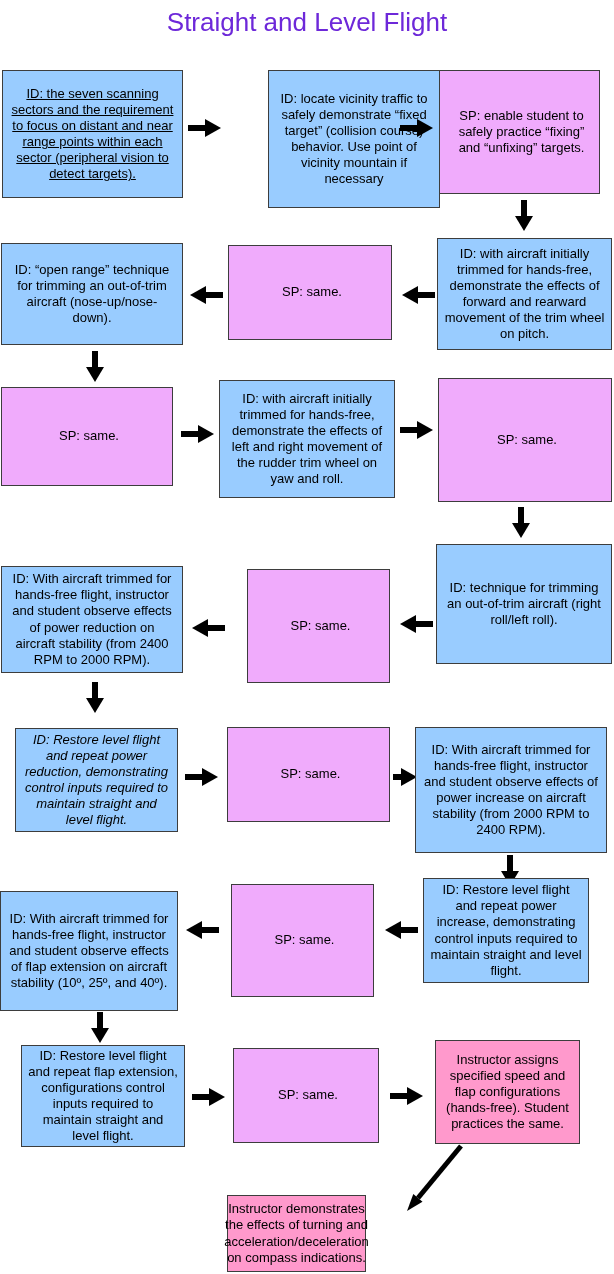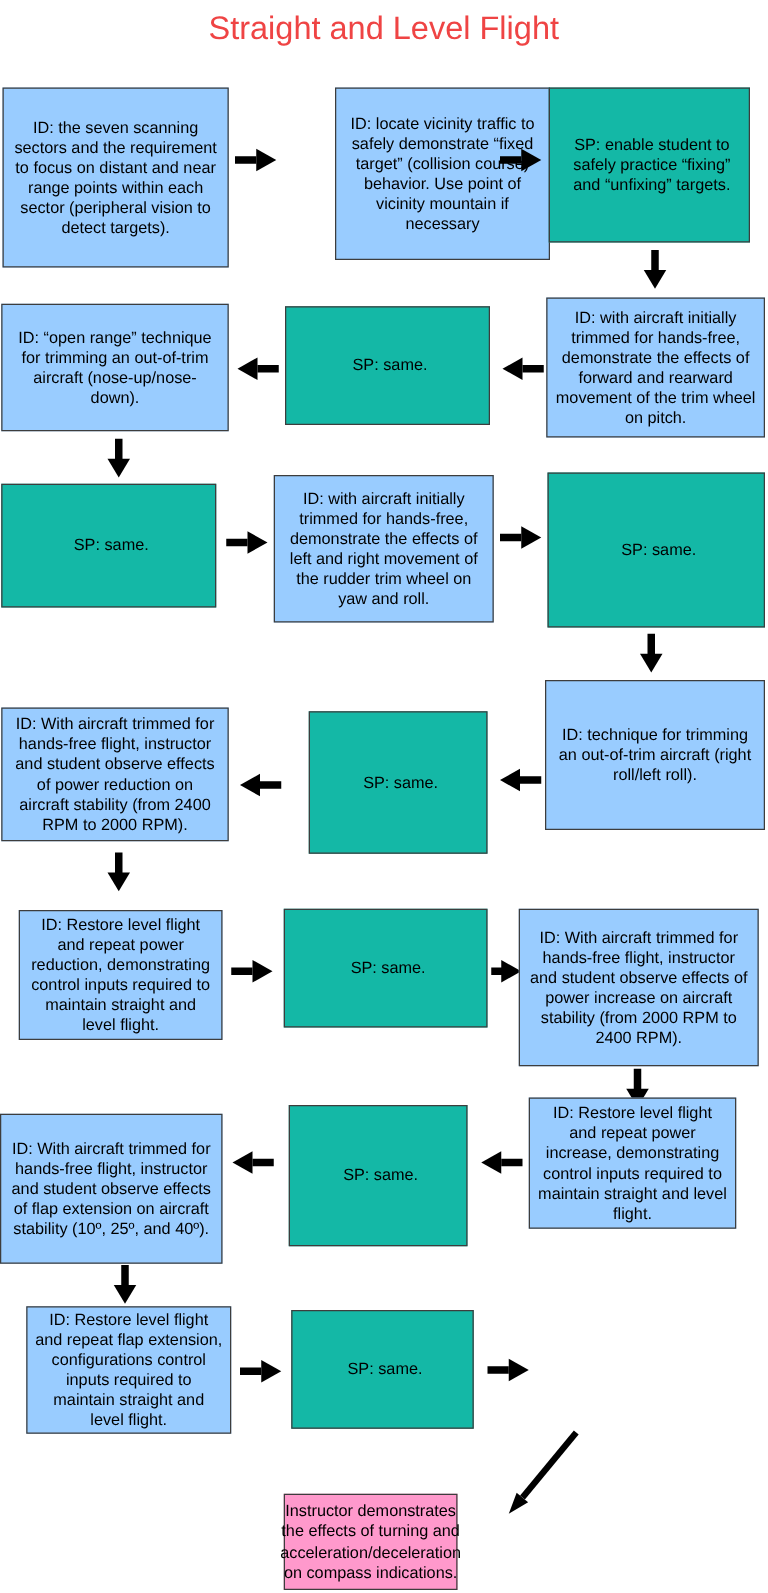"Straight and Level Flight" #title { color: #ef4444 -> #6d28d9 }
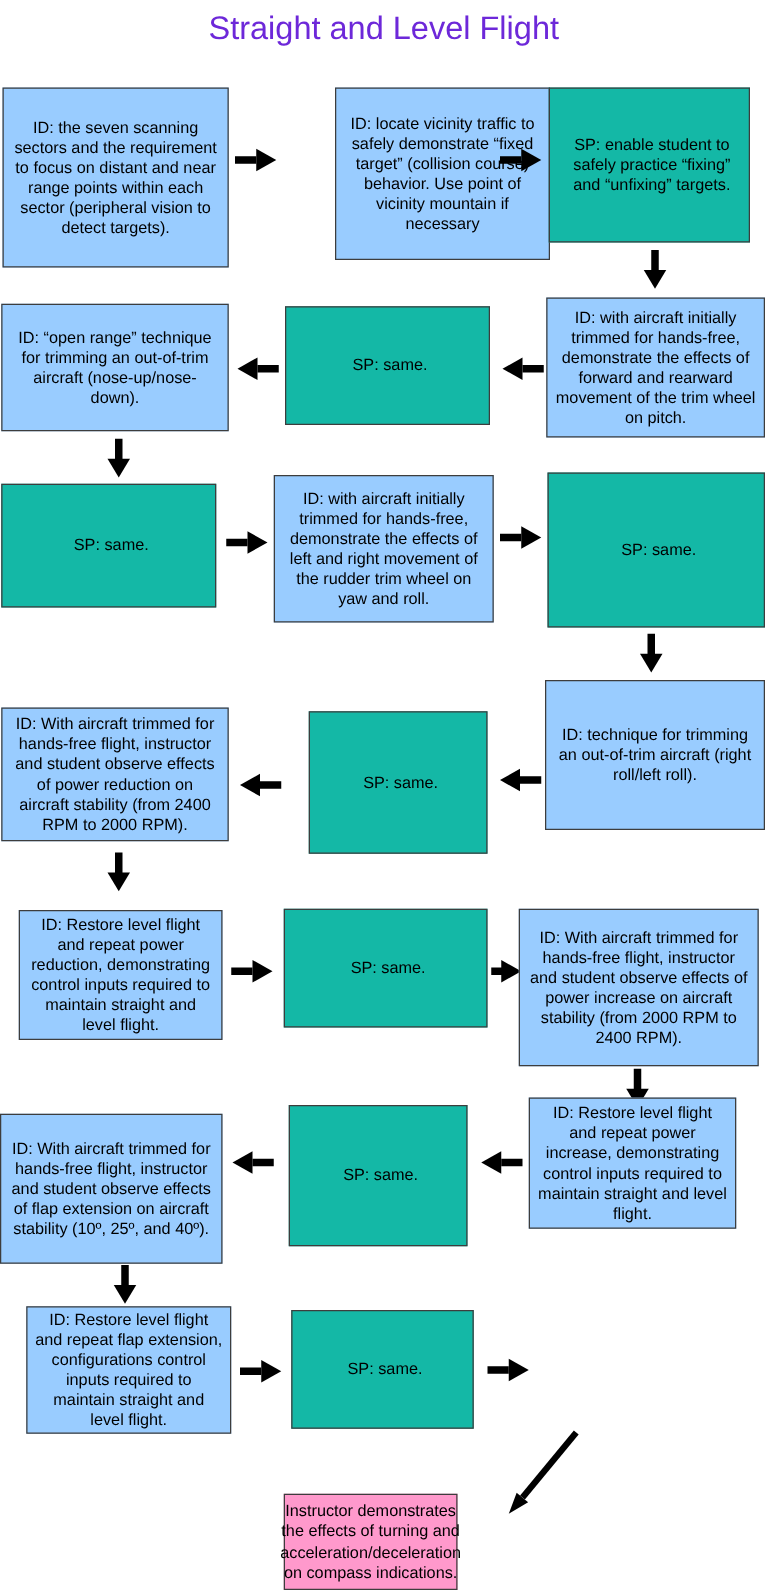"ID: the seven scanning sectors" div.box { height: 144px -> 128px; text-decoration: none -> underline }
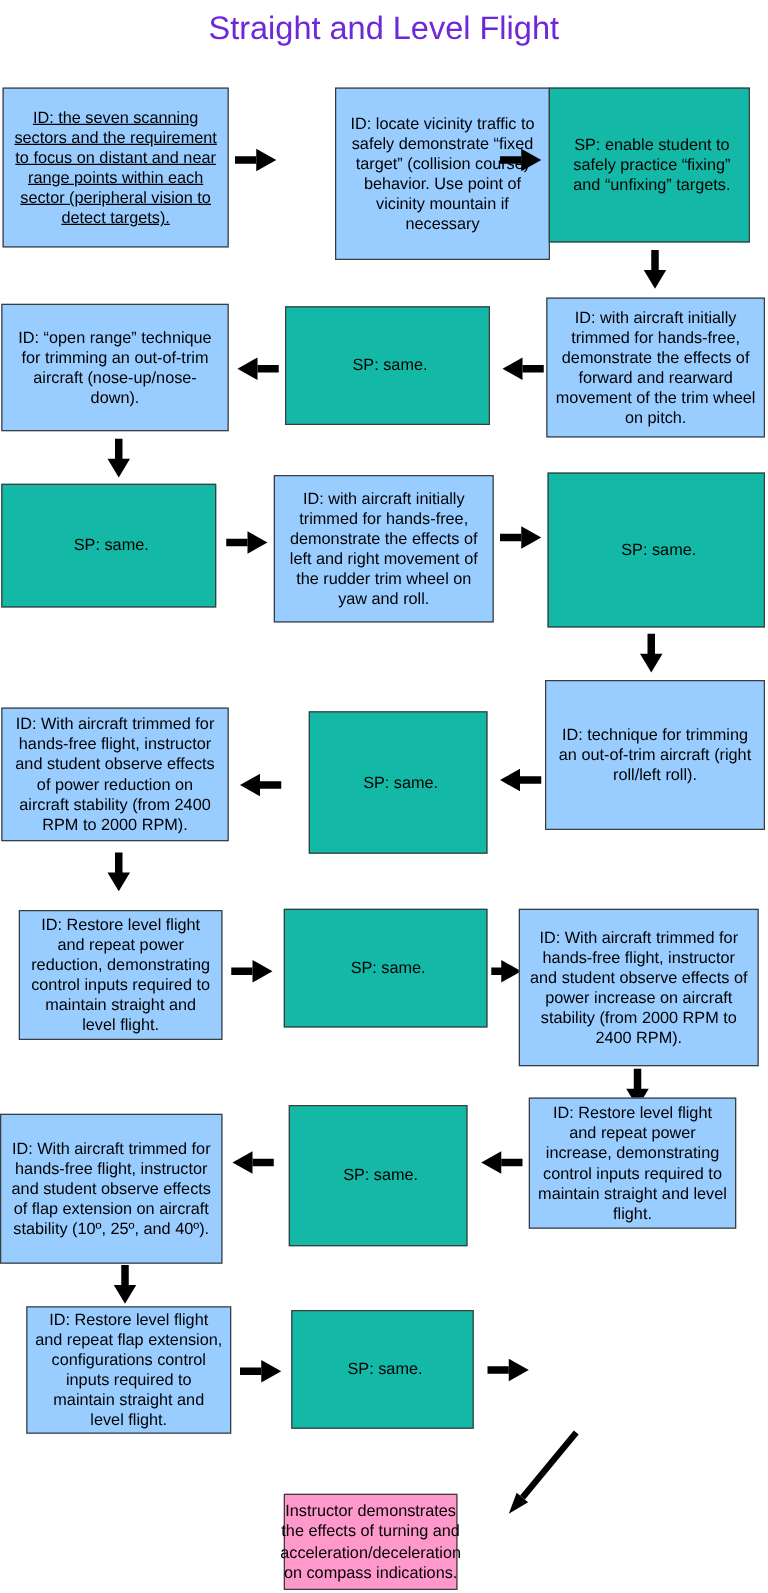"SP: enable student to safely" .green { background: #14b8a6 -> #f0abfc }
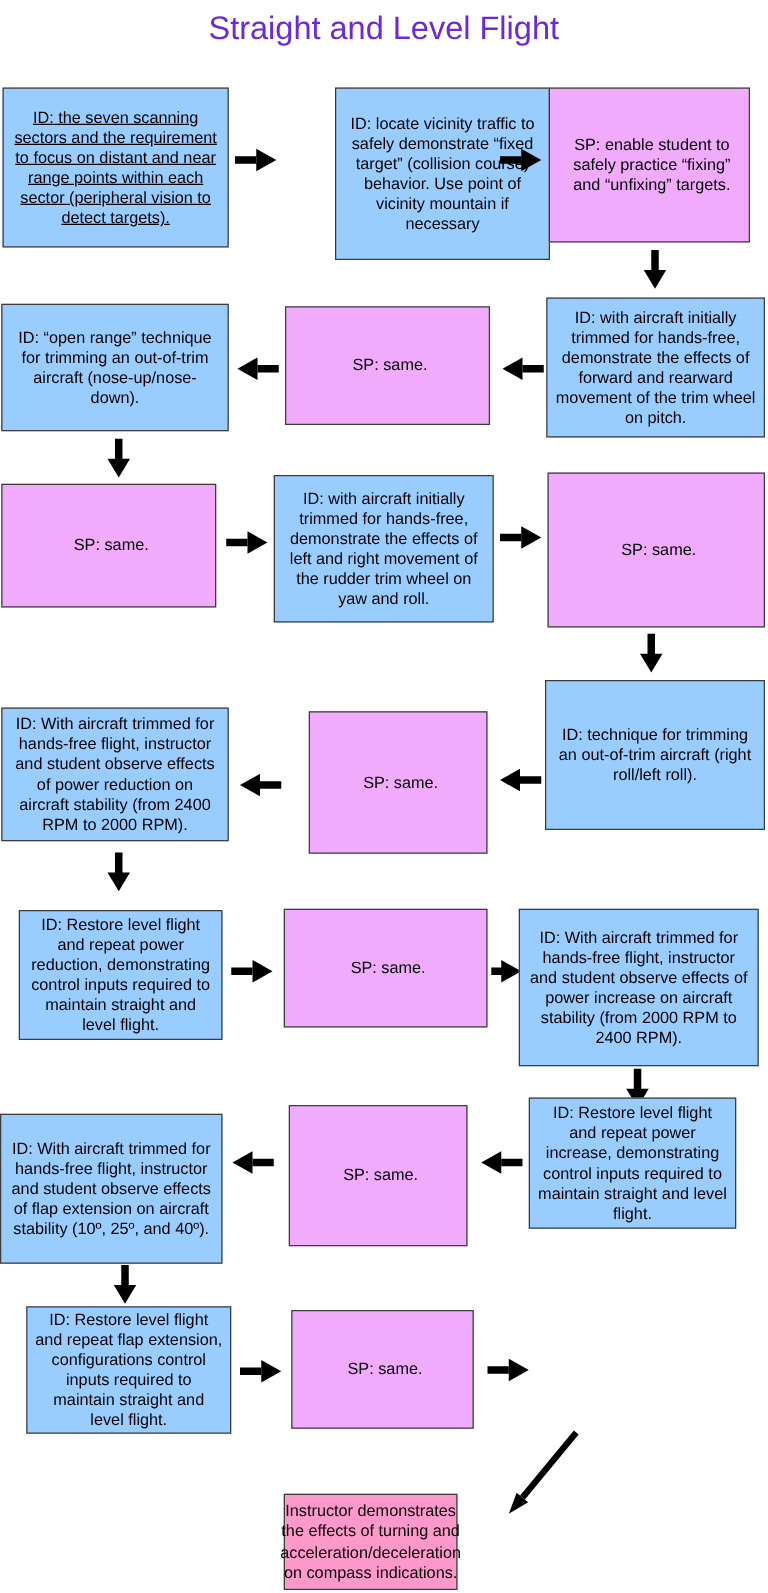"ID: Restore level flight and repeat power reduction," div.box { font-style: none -> italic }
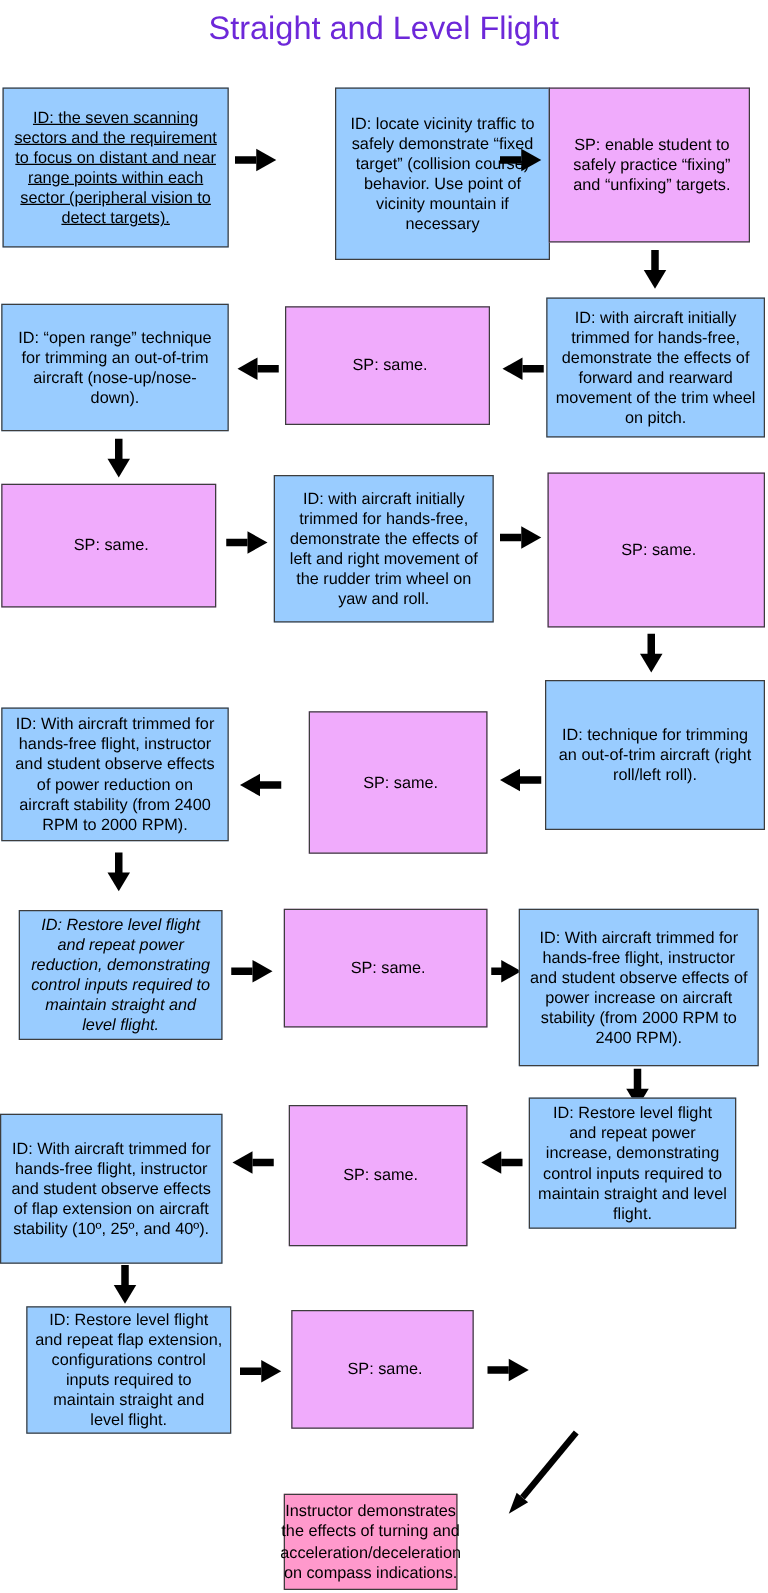"Instructor assigns specified speed and" div.box { html: none -> <div>Instructor assigns specified speed and flap configurations (hands-free). Student practices the same.</div> }
